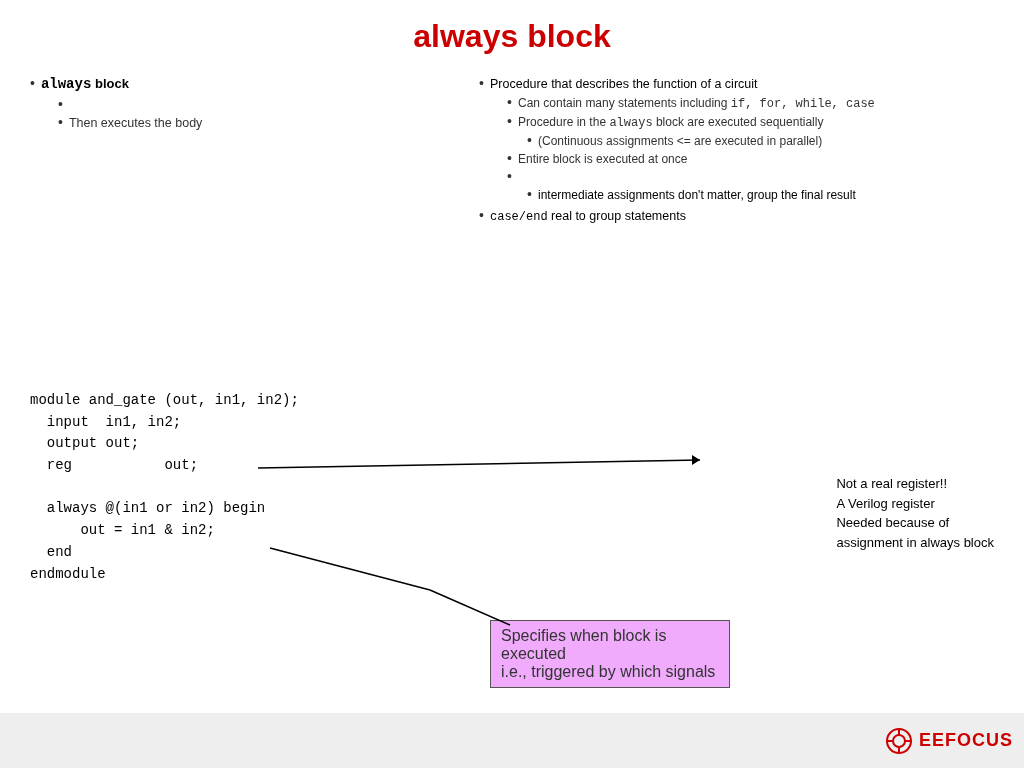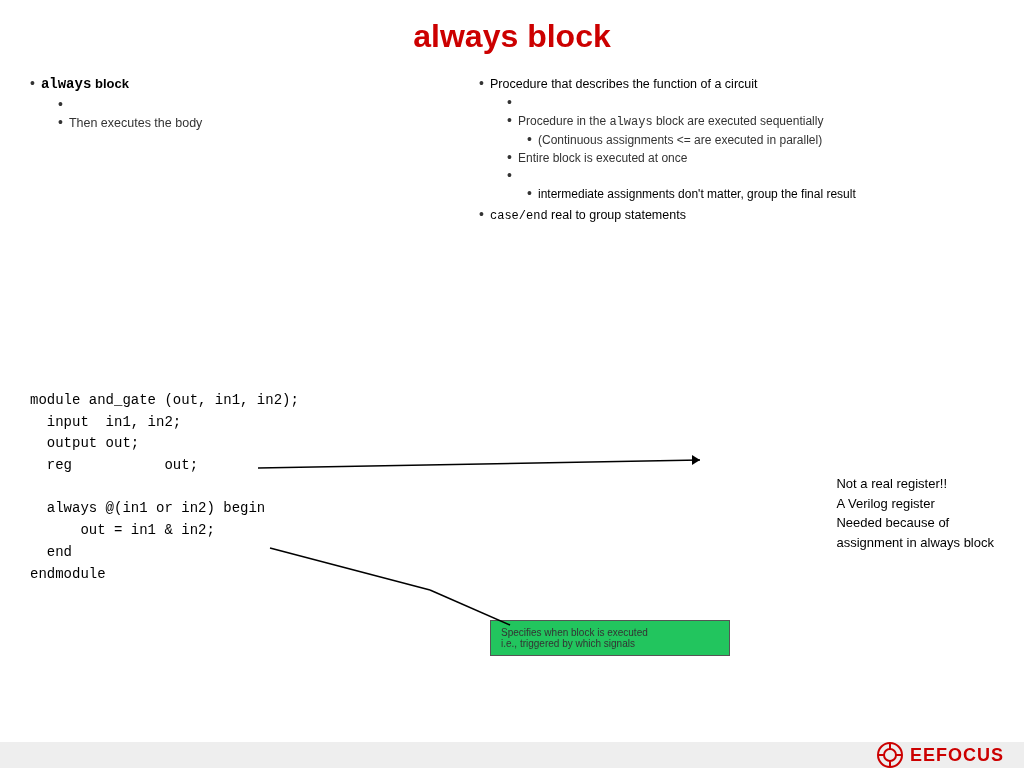"Can contain many statements including" span { html: none -> <span> <span>Can contain many statements including </span><span>if, for, while, case</span> </span> }
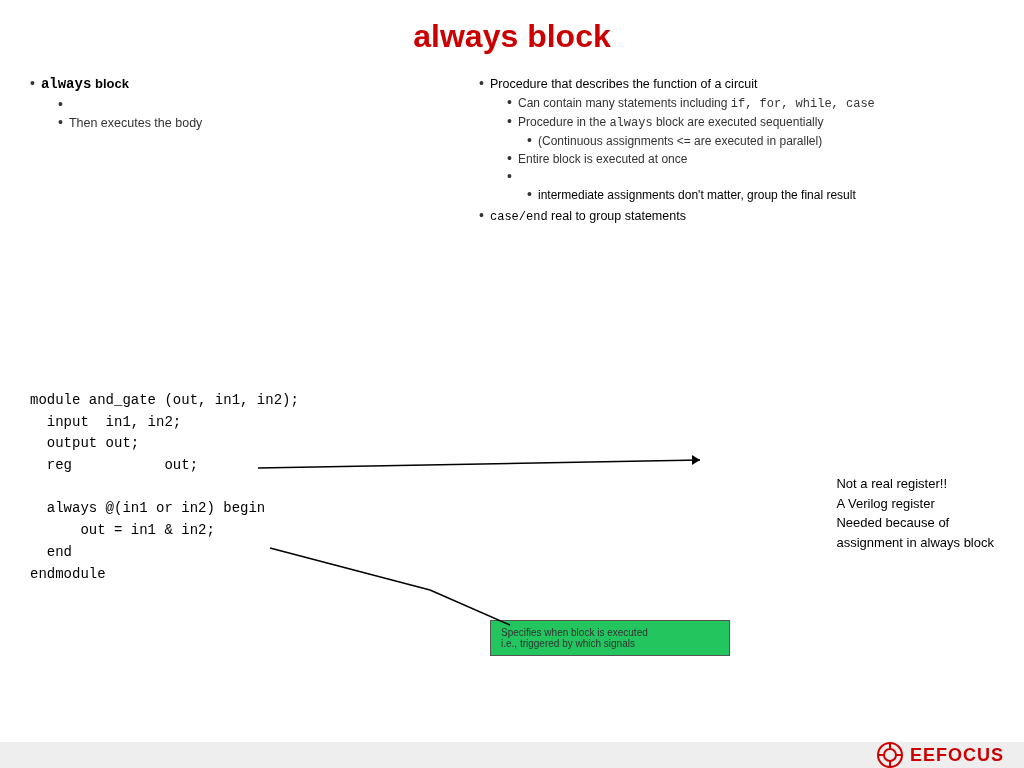"Specifies when block is executed" .annotation-box { background: #22c55e -> #f0abfc; font-size: 10px -> 16px }
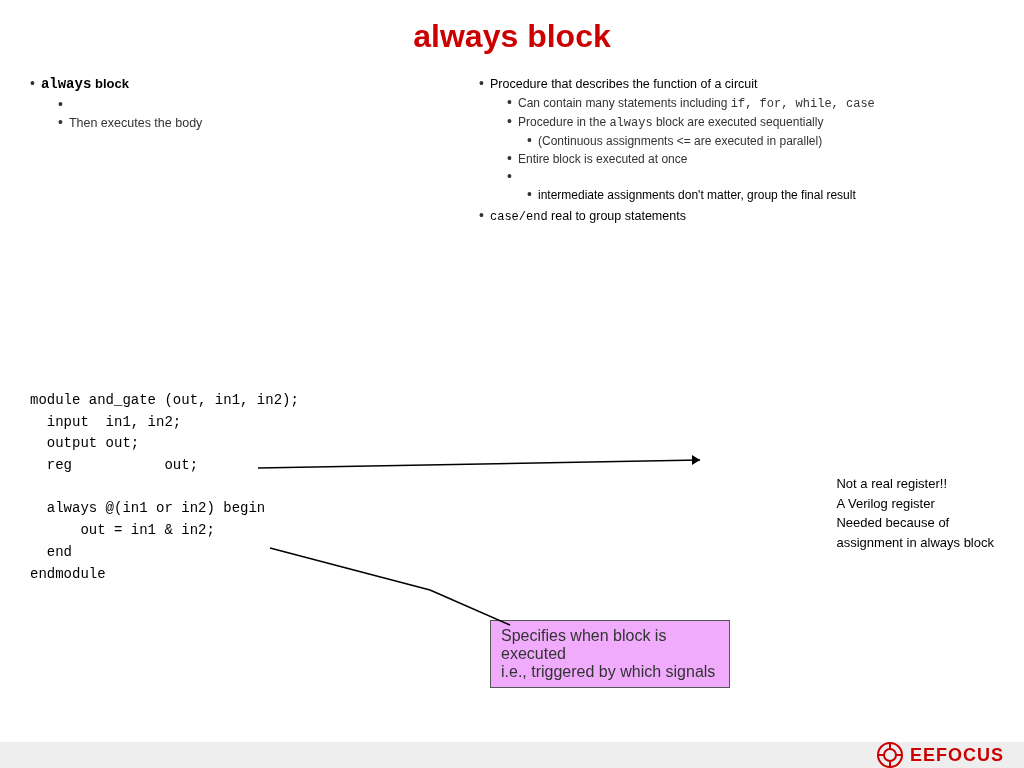"EEFOCUS" .footer { height: 26px -> 55px; padding-right: 20px -> 11px }
